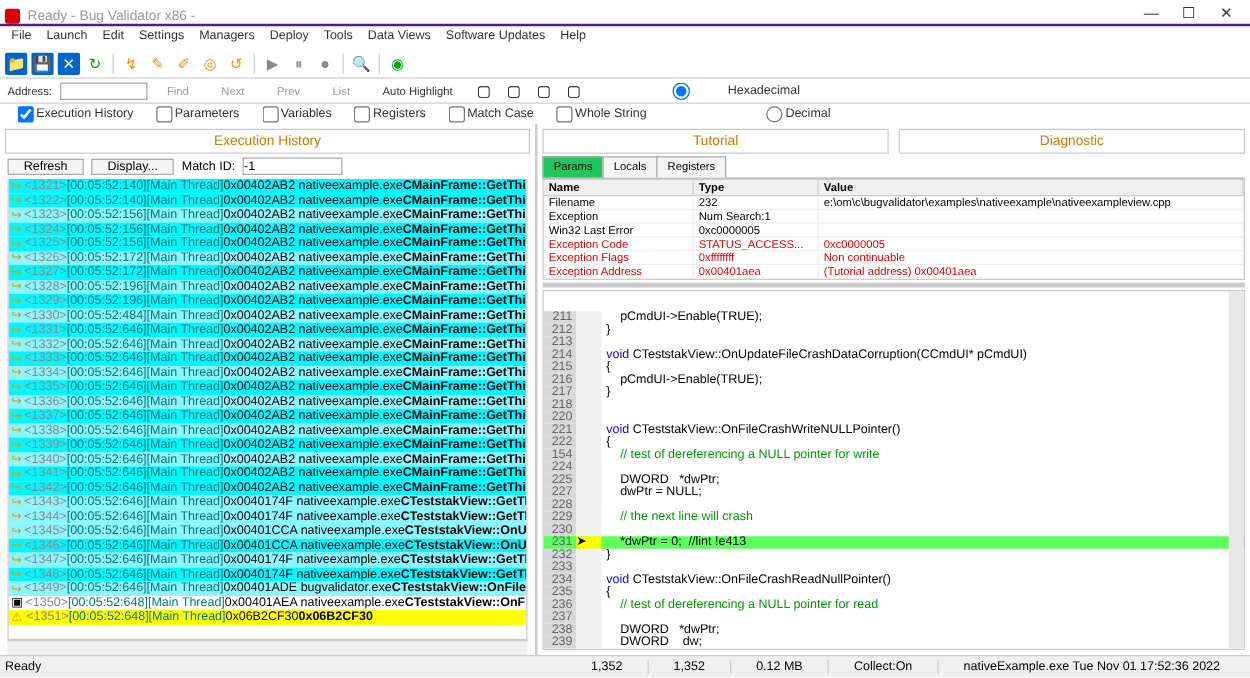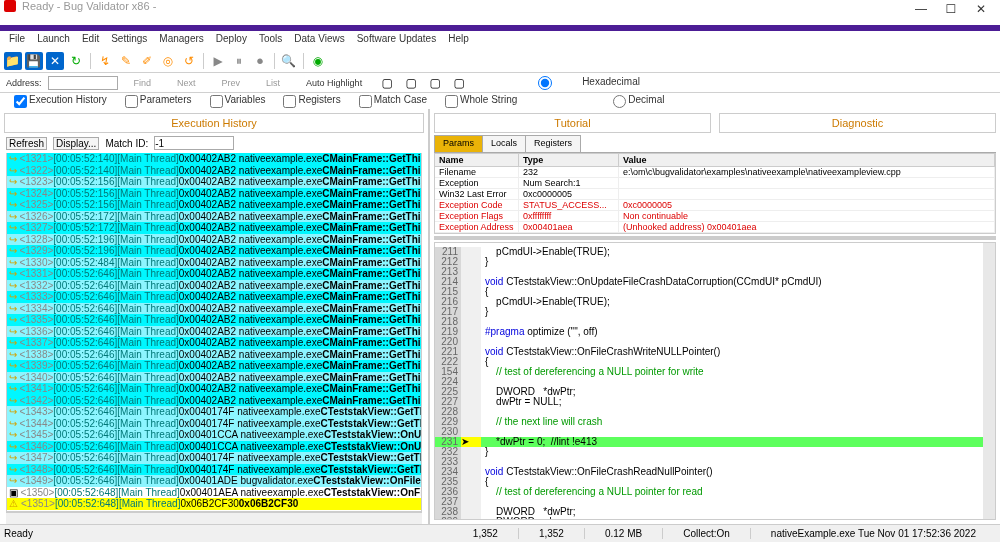"Ready - Bug Validator x86" .titlebar { align-items: flex-start -> flex-end; border-bottom: 6px solid #4c1d95 -> 2px solid #4c1d95; height: 31px -> 21px }
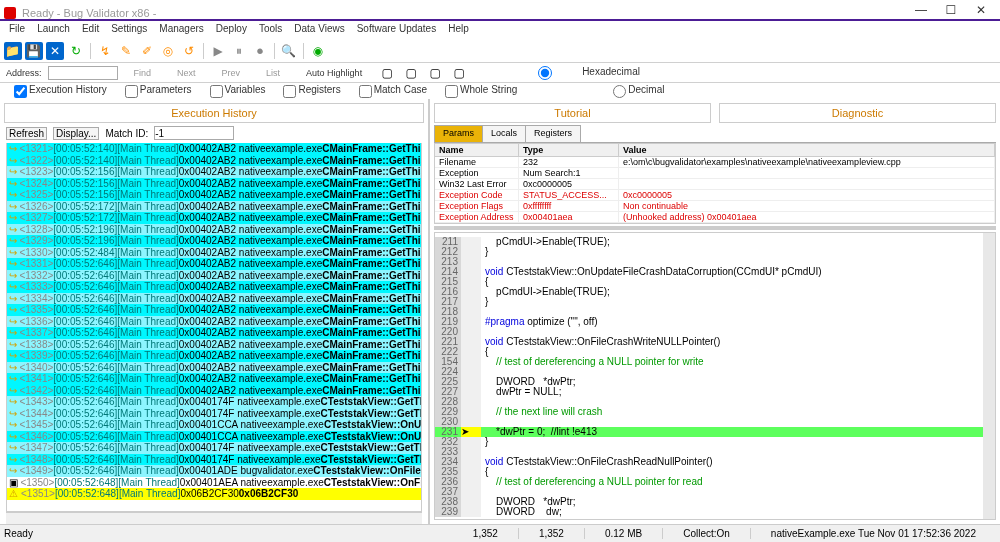"Refresh" .controls .btn { padding: 0 2px -> 0 12px }
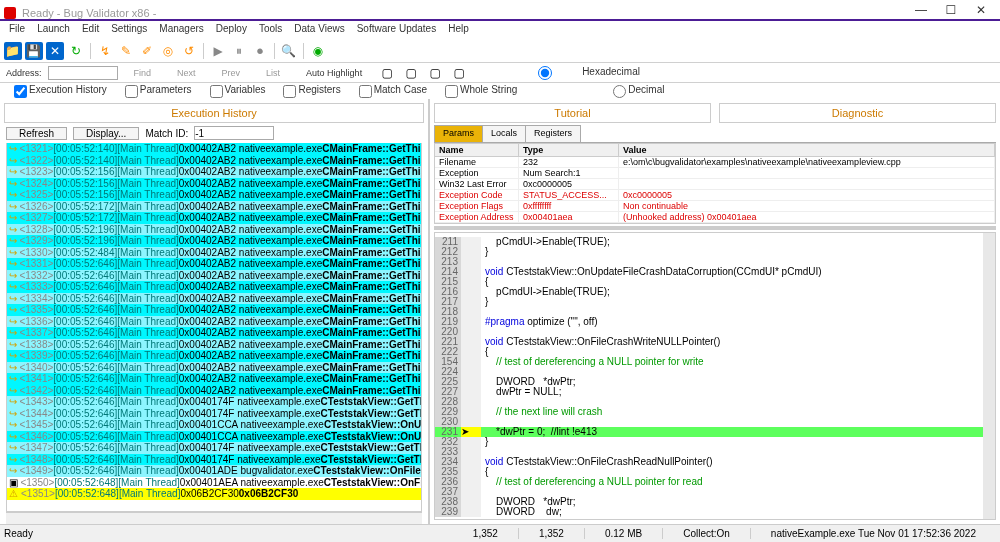"Params" .tab.active { background: #eab308 -> #22c55e }
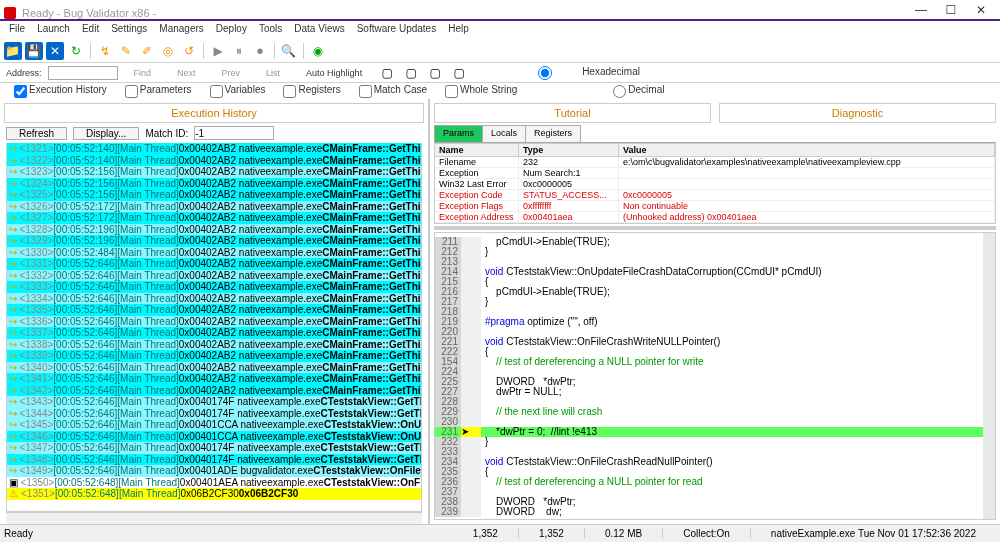"Name" .propgrid .c1 { width: 84px -> 120px }
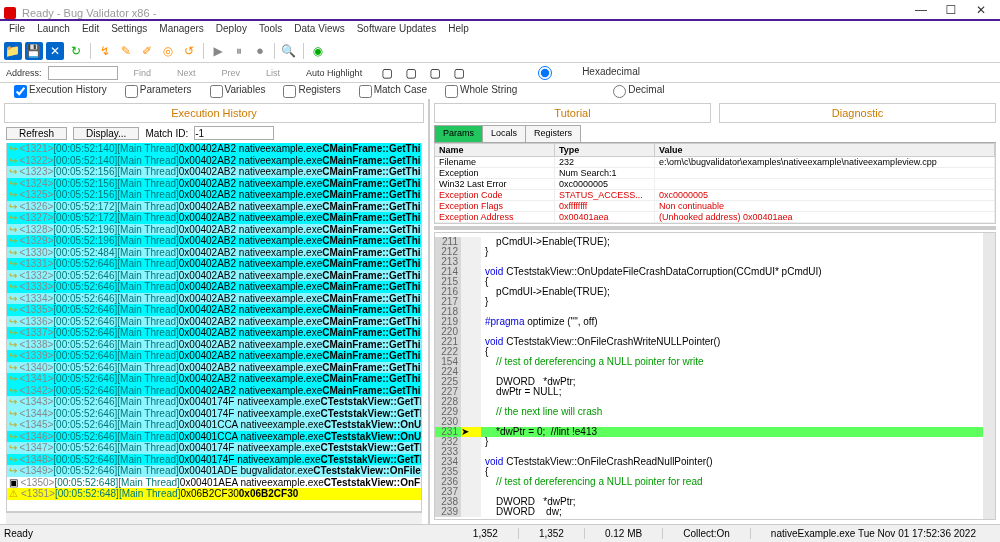"(Unhooked address) 0x00401aea" div.c3 { text: Unhooked -> Tutorial }
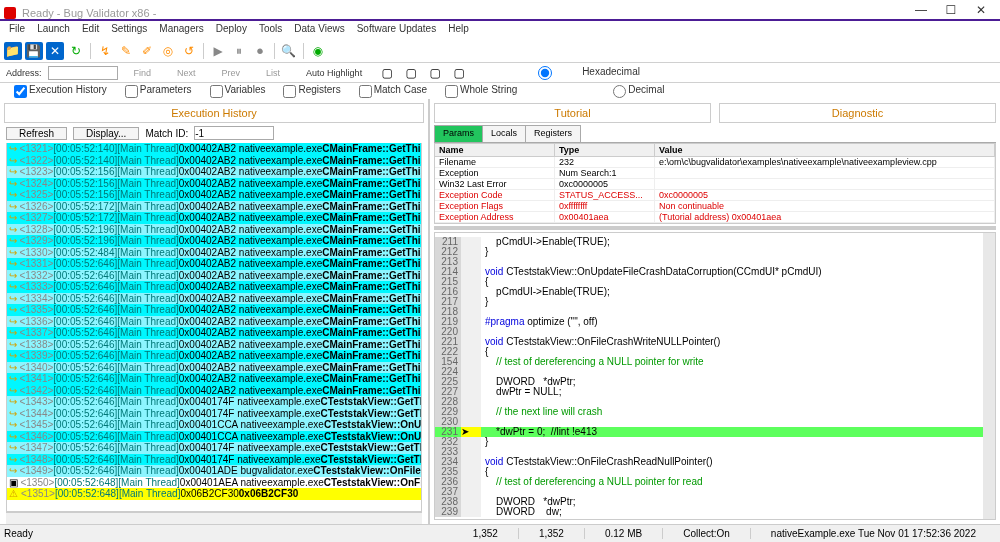"211" .codeinner { top: 4px -> 16px }
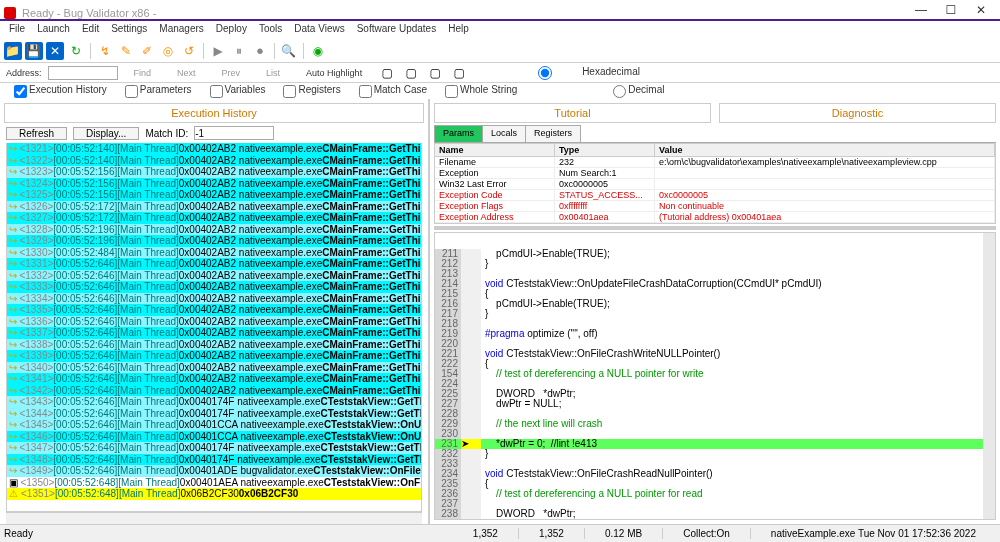"219" div.cl { html: <div><span>219</span><span></span><span><span>#pragma</span> optimize ("", off)</span></div> -> none }
